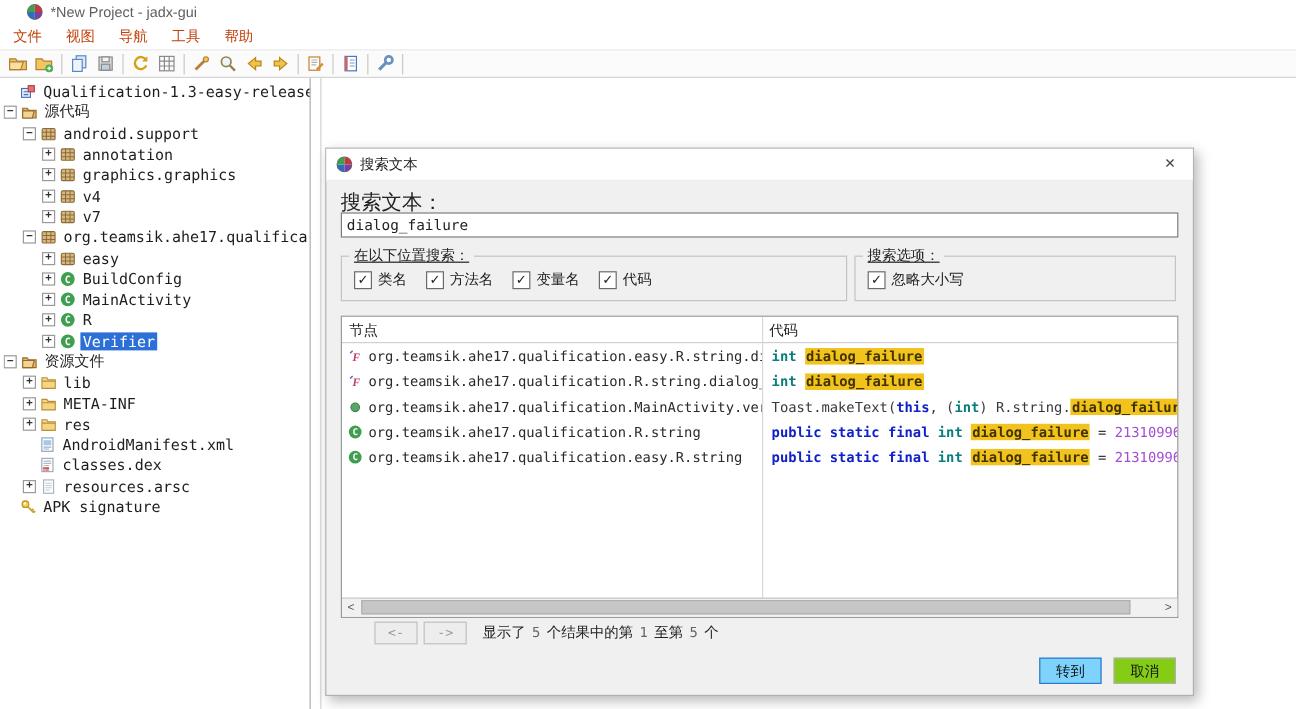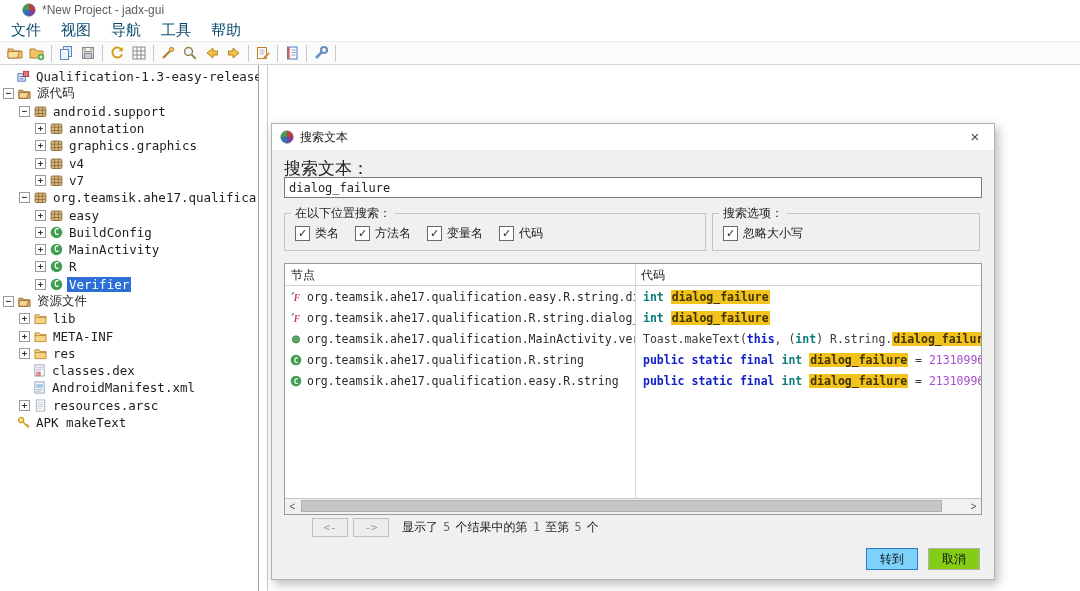"文件" .mitem { color: #0c4a6e -> #c2410c; font-size: 15px -> 12px }
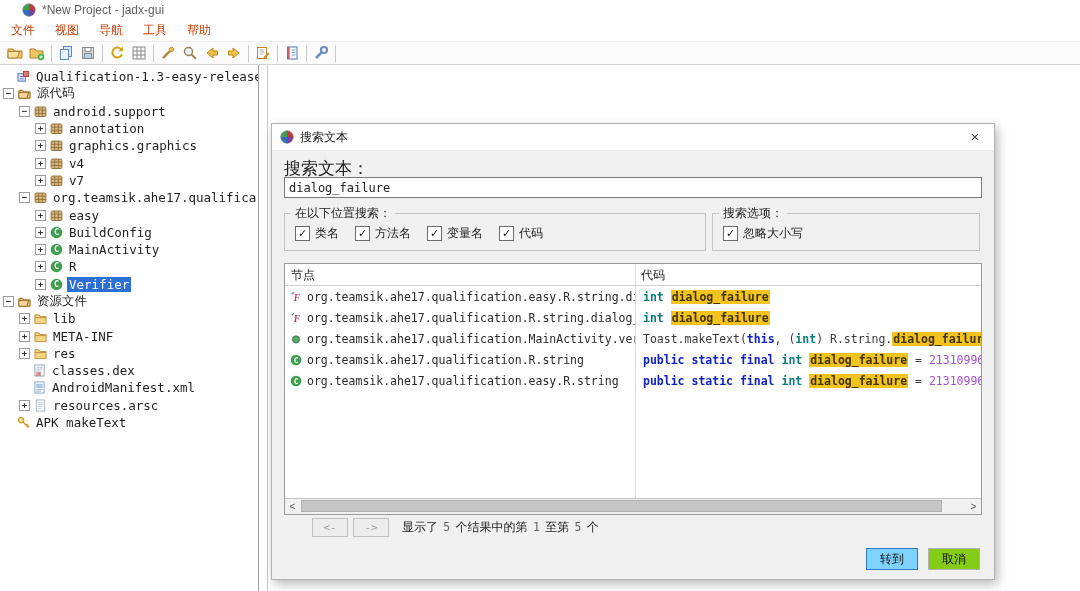"在以下位置搜索：" legend { text-decoration: none -> underline }
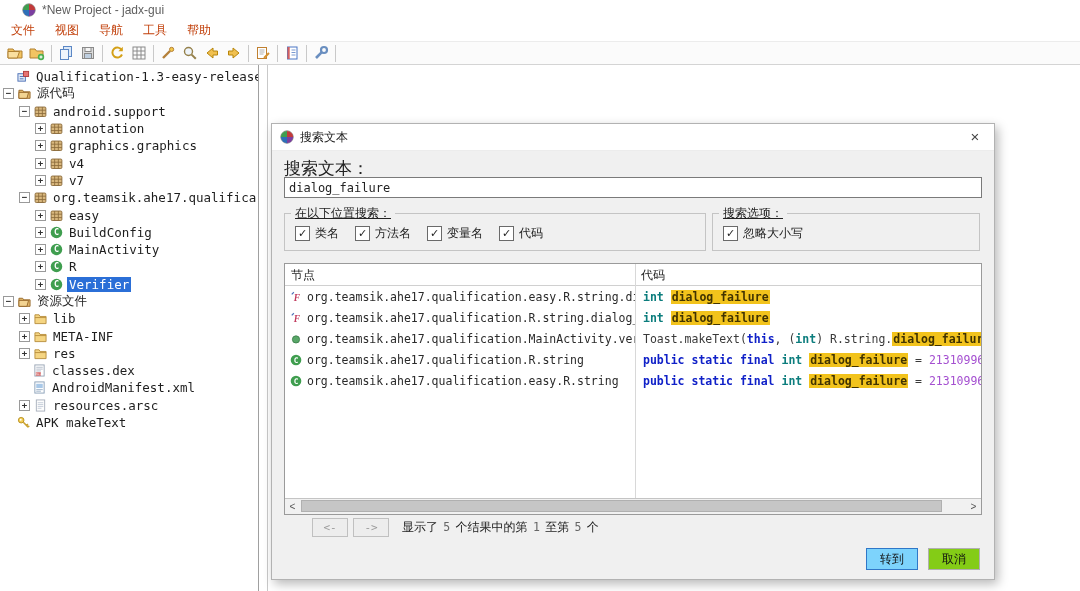"classes.dex" div.trow { order: before "AndroidManifest.xml" -> after "AndroidManifest.xml" }
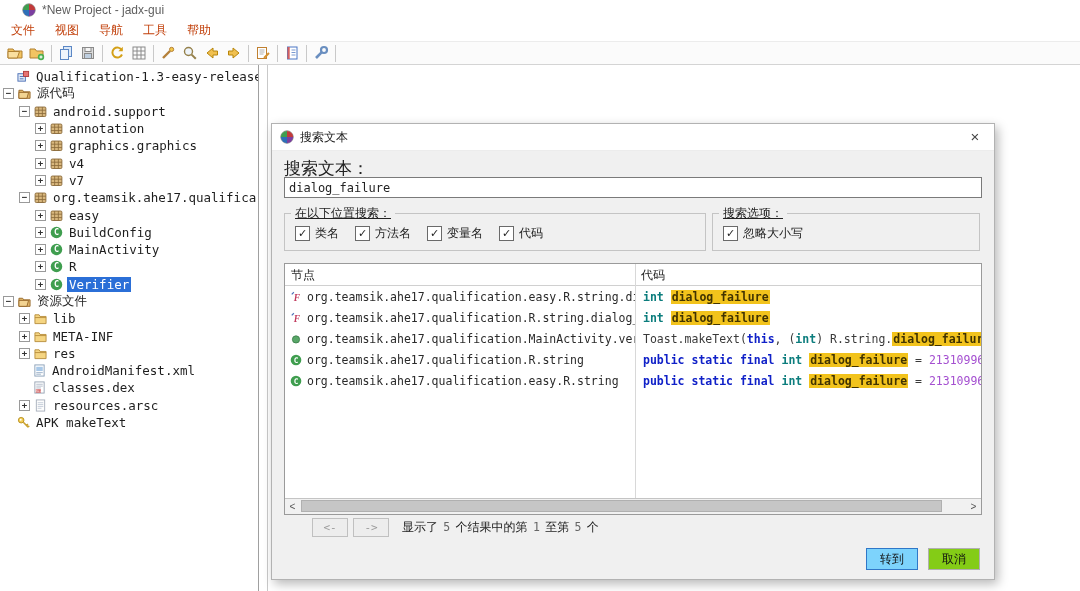"APK makeText" span.tlabel { text: makeText -> signature }
